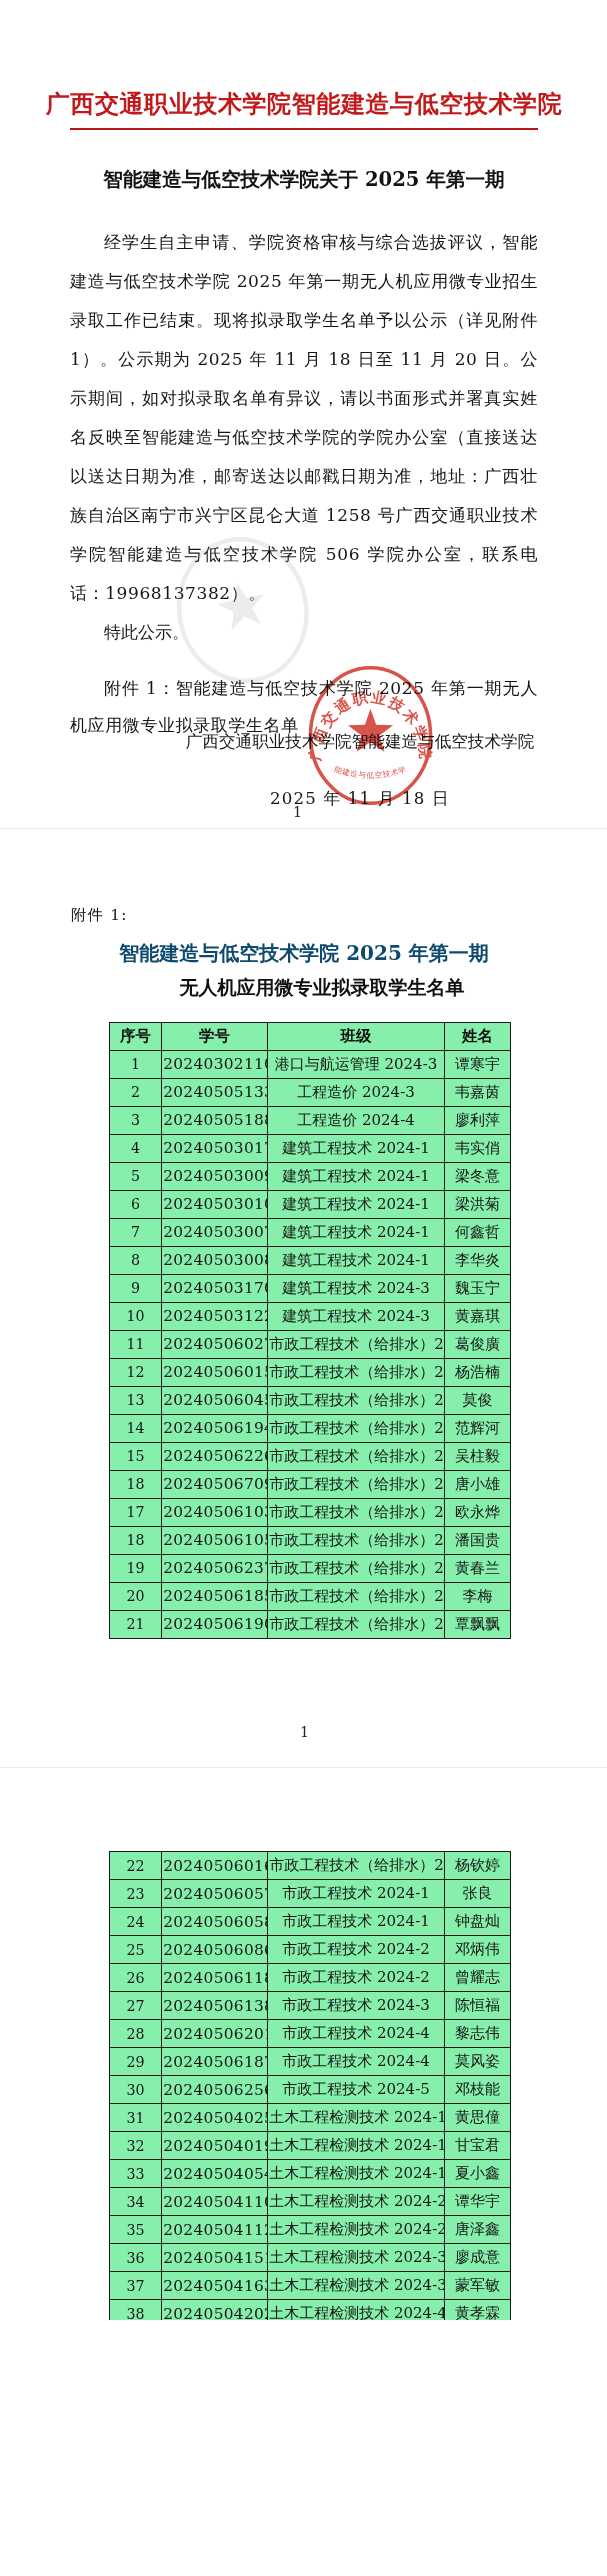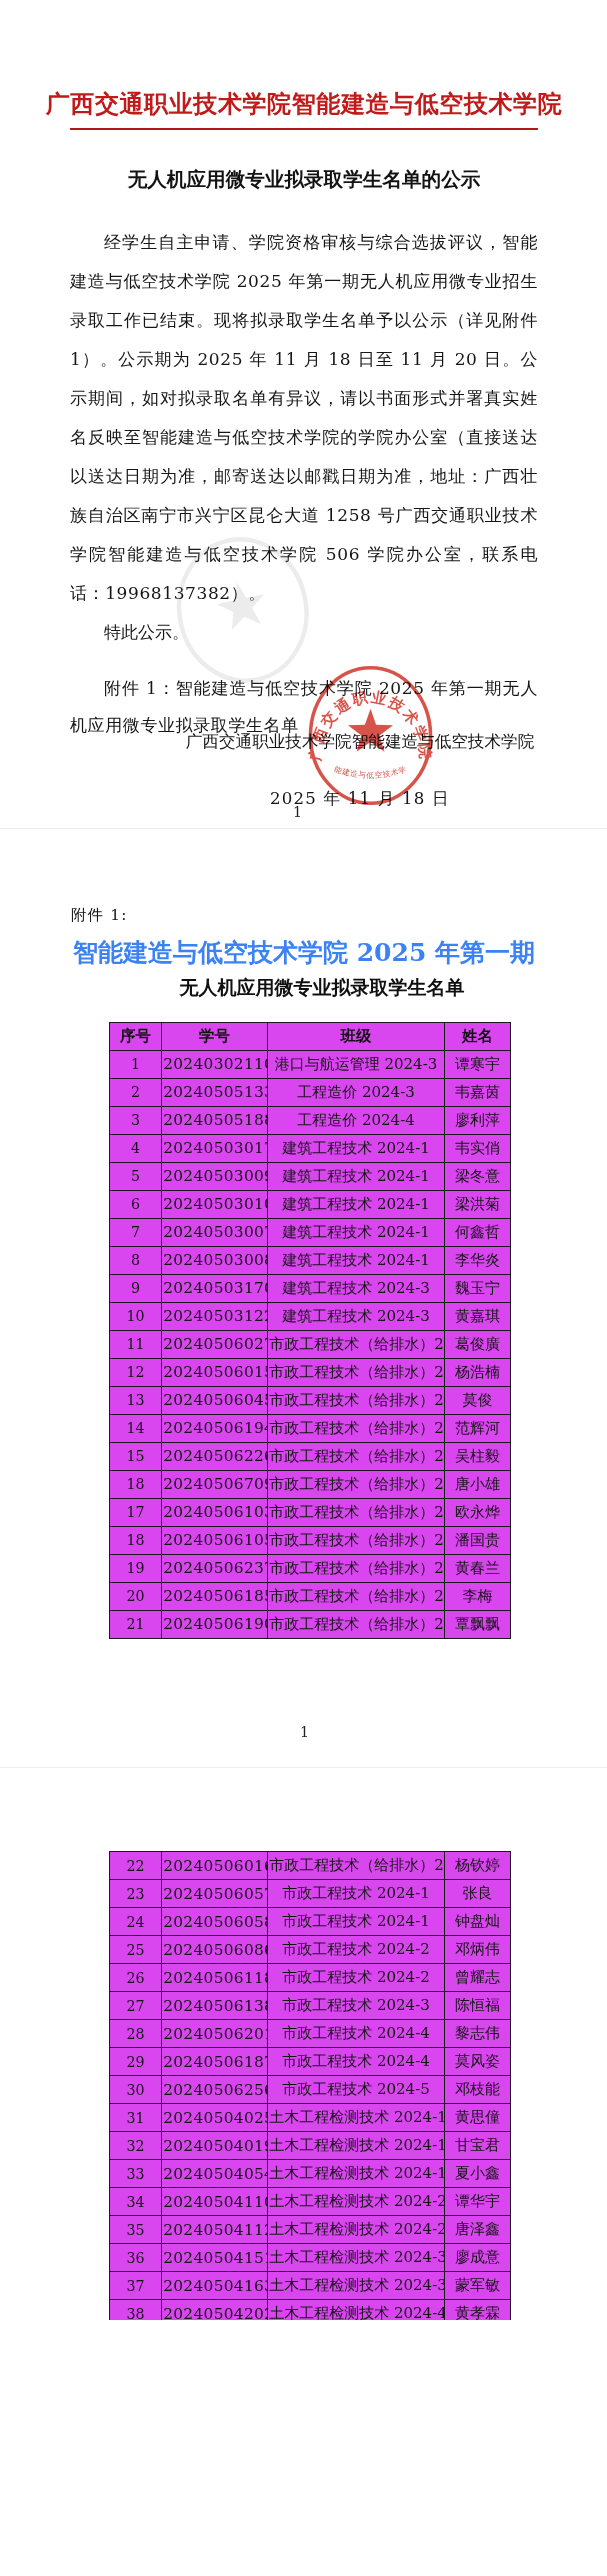"智能建造与低空技术学院关于 2025 年第一期" div { html: none -> <div>智能建造与低空技术学院关于 2025 年第一期</div> }
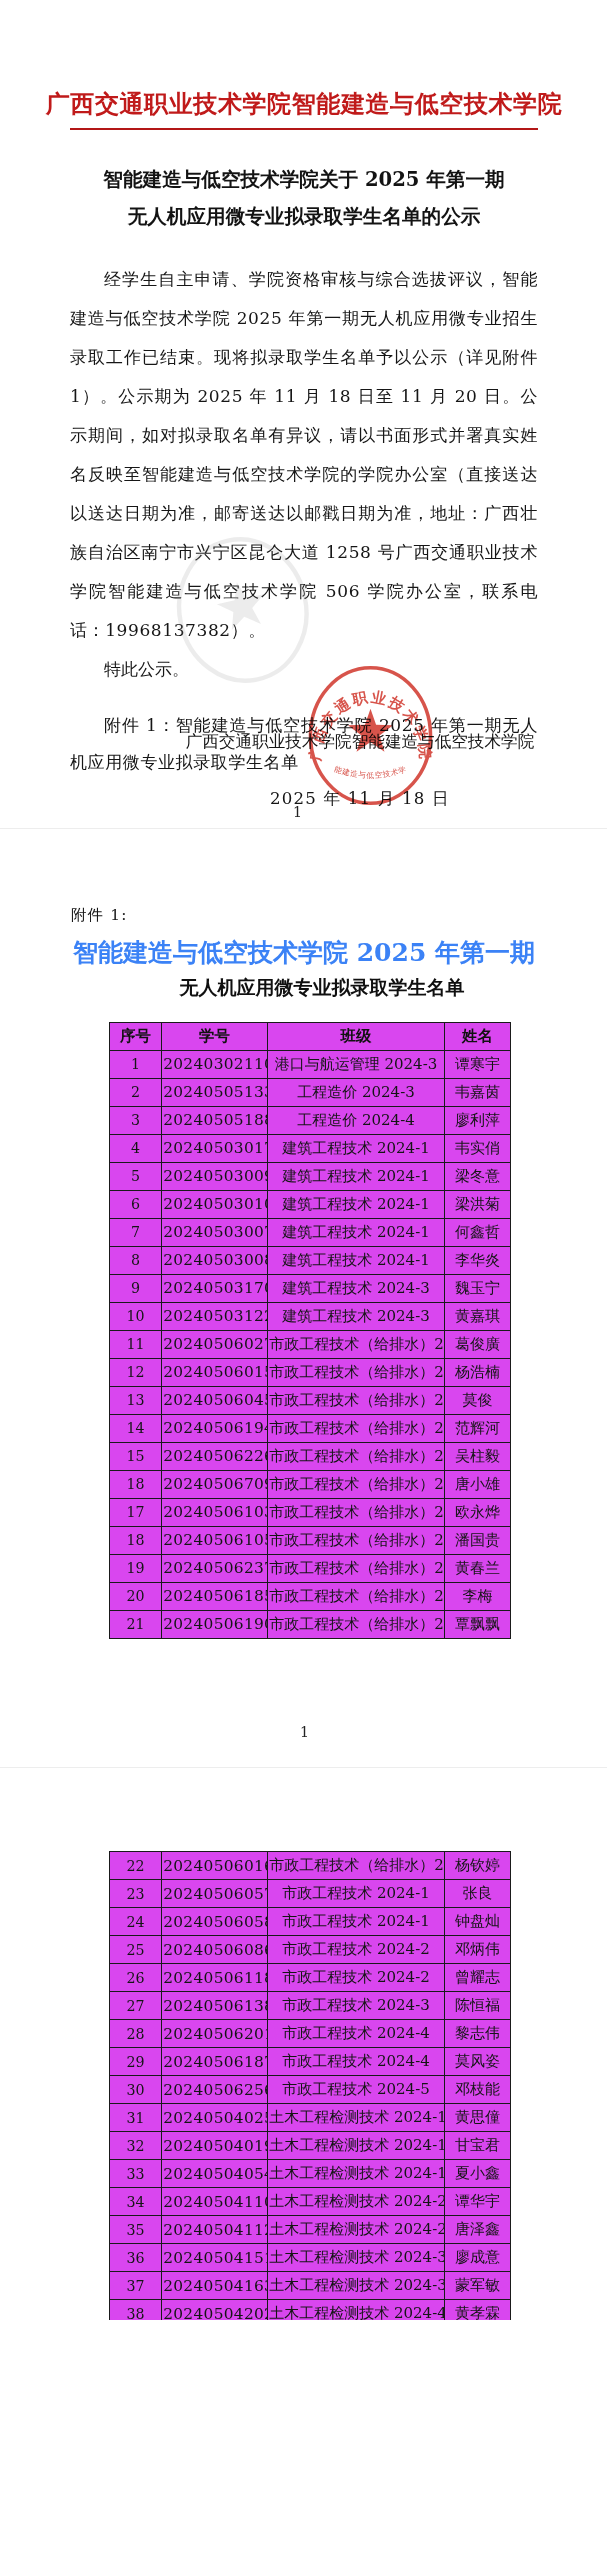"无人机应用微专业拟录取学生名单的公示" div { html: <div>无人机应用微专业拟录取学生名单的公示</div> -> none }
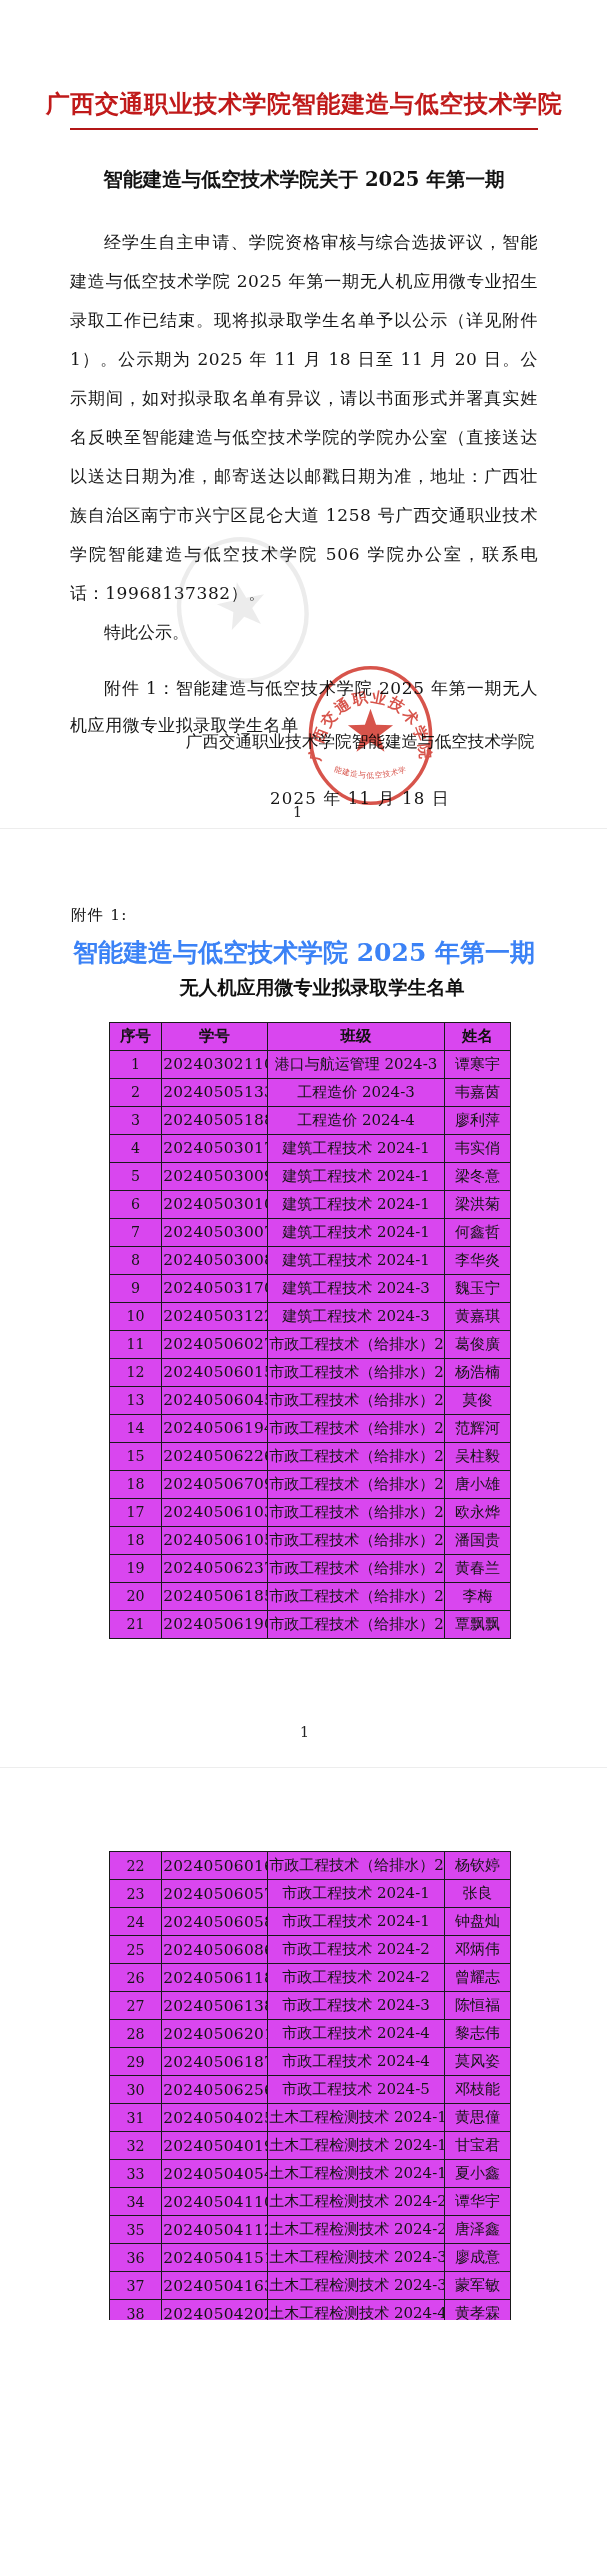"智能建造与低空技术学院 2025 年第一期" .att-title { color: #3b82f6 -> #0c4a6e; font-size: 25px -> 20px }
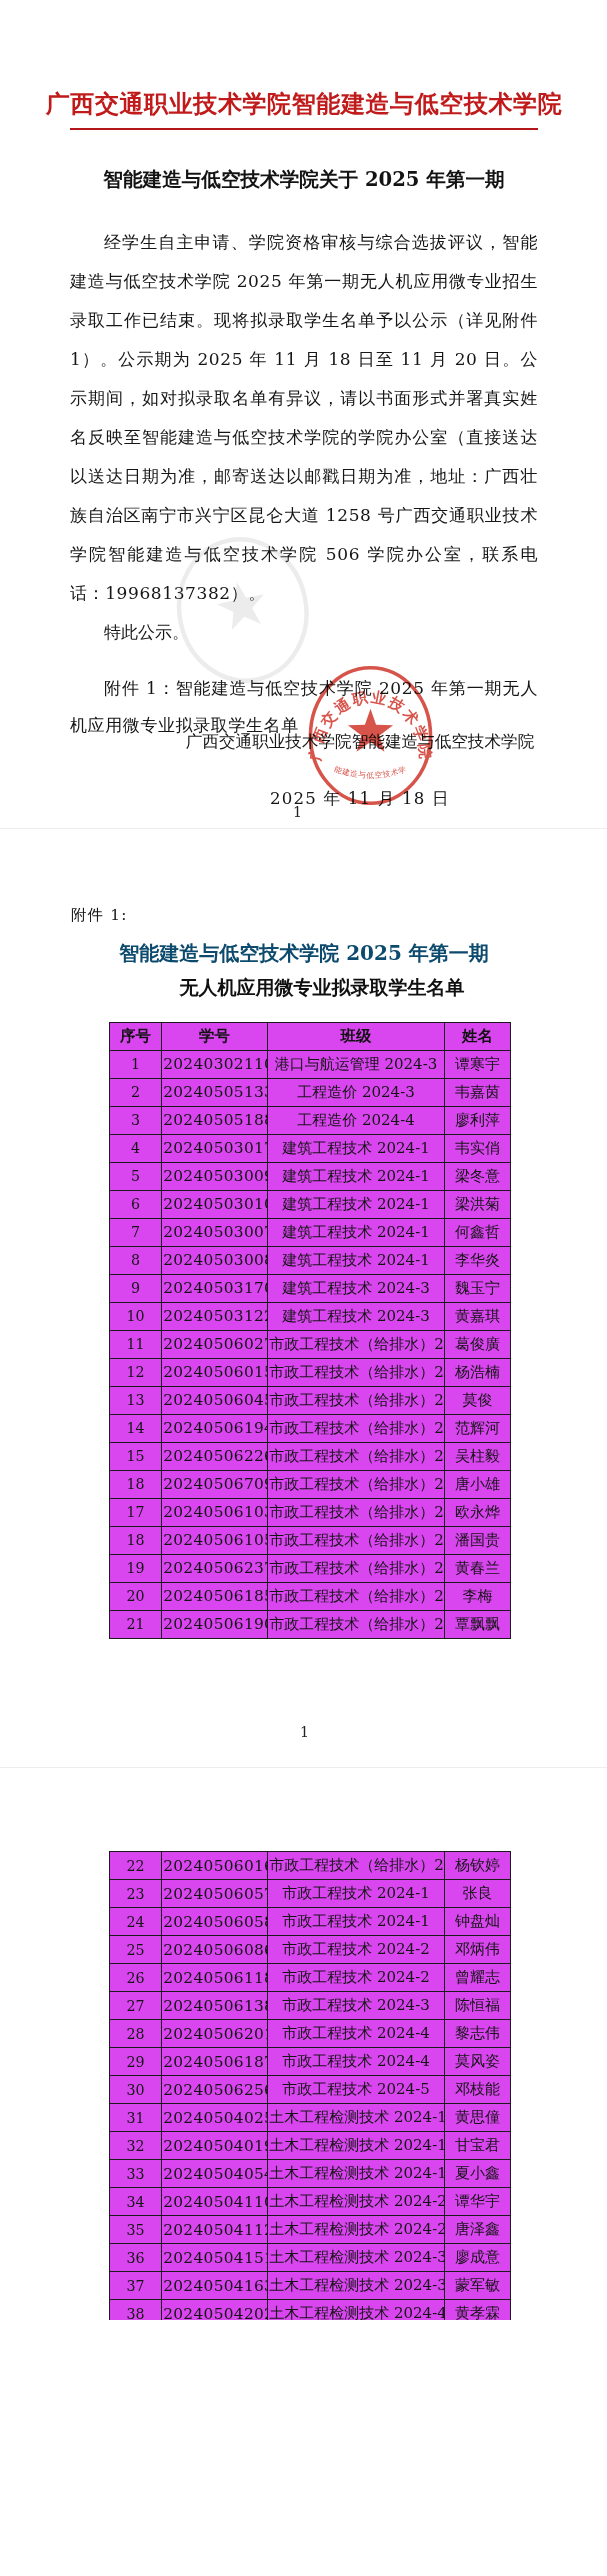"序号" table.roster { background: #d946ef -> #86efac }
